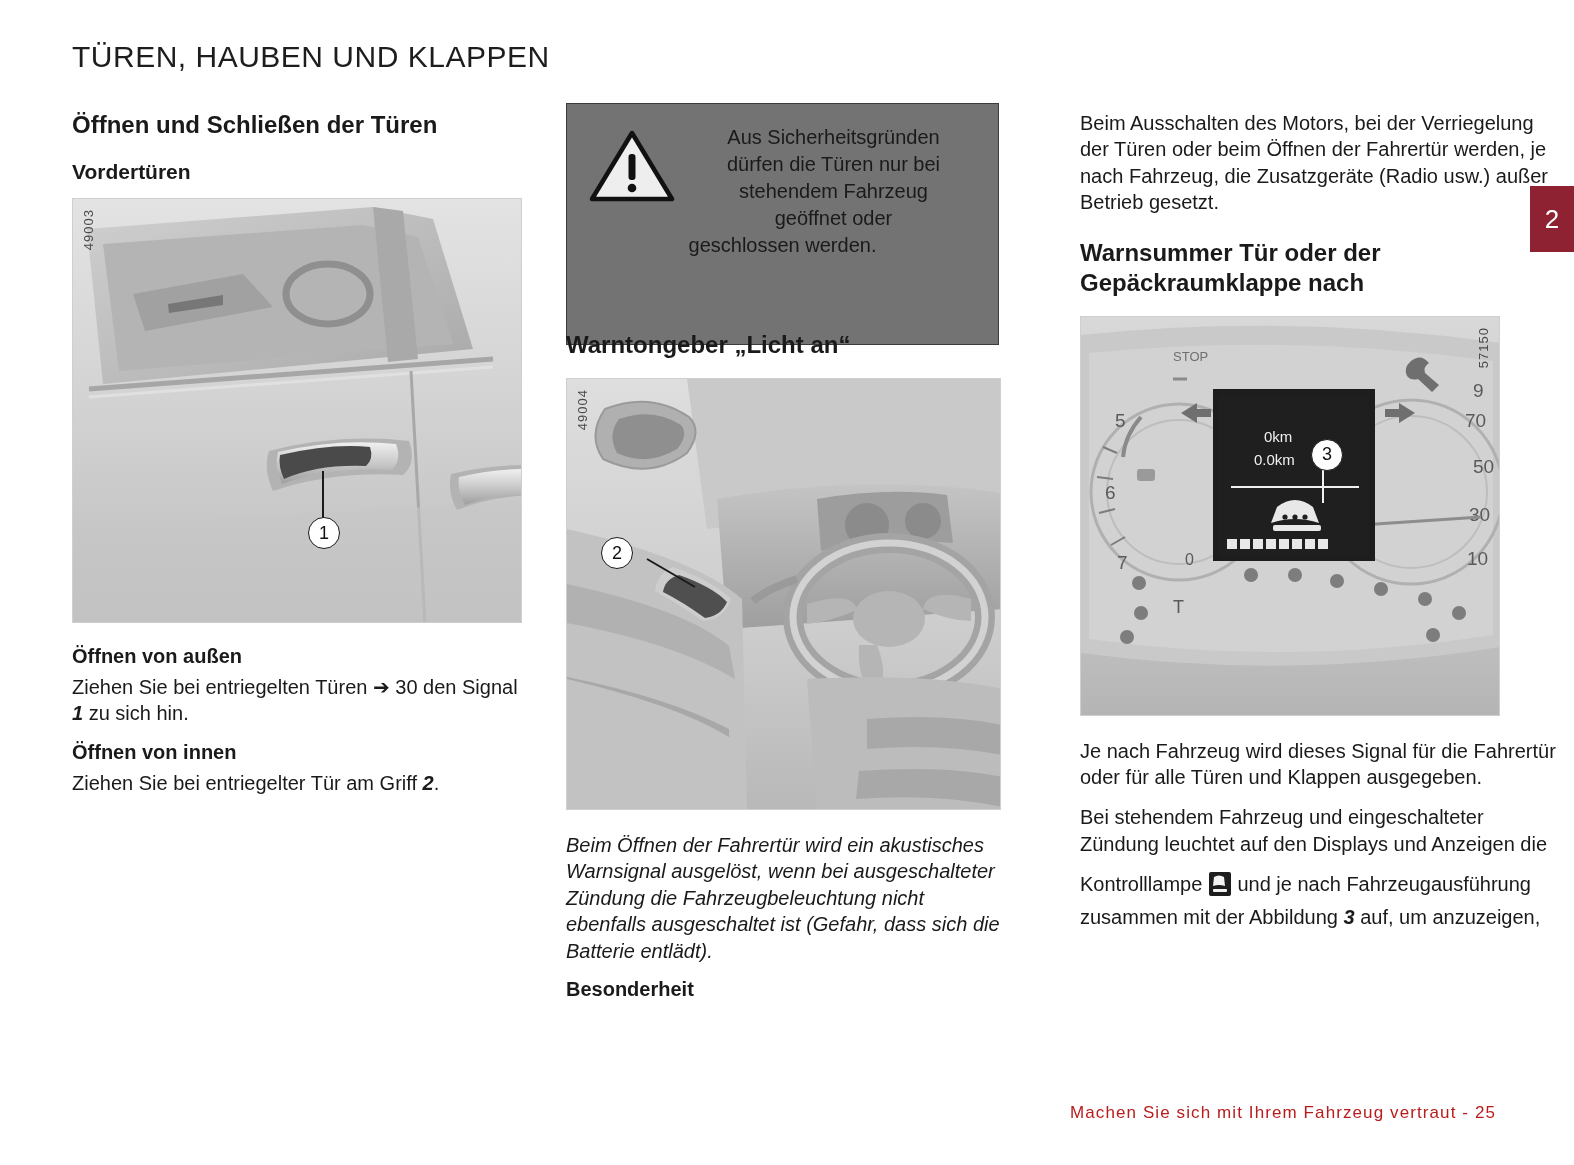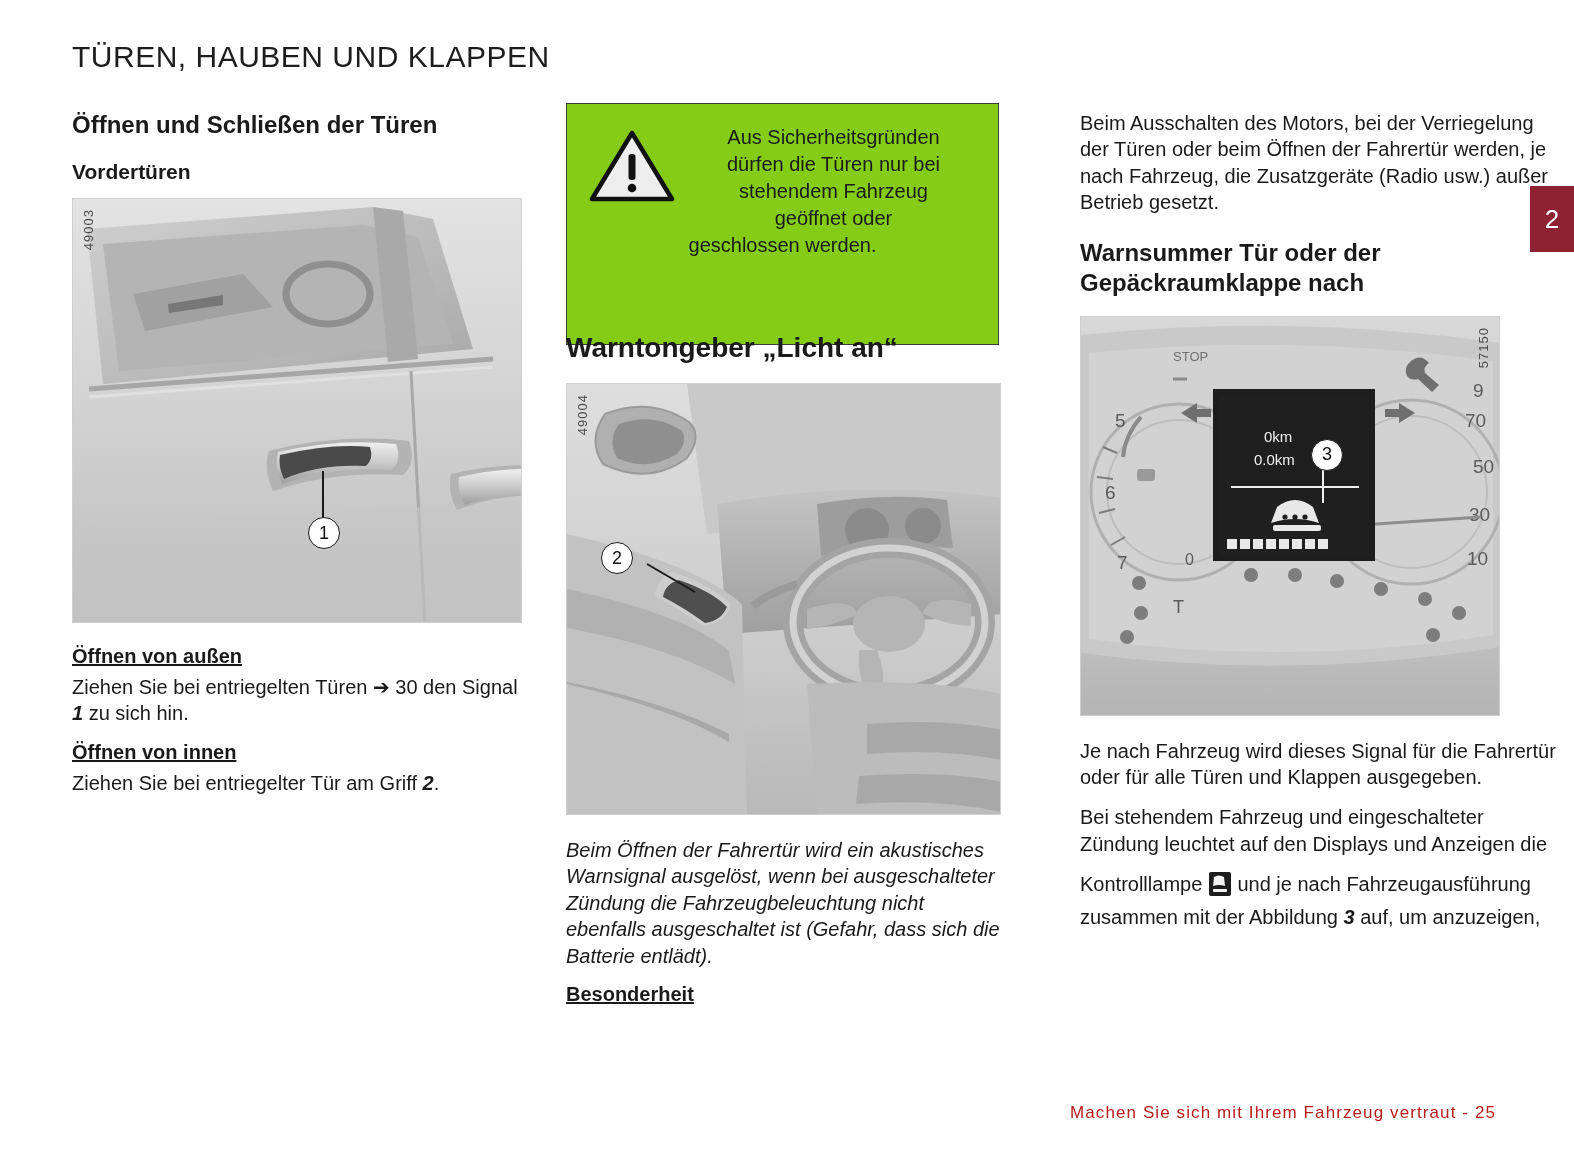"Aus Sicherheitsgründen" .warn-box { background: #84cc16 -> #737373 }
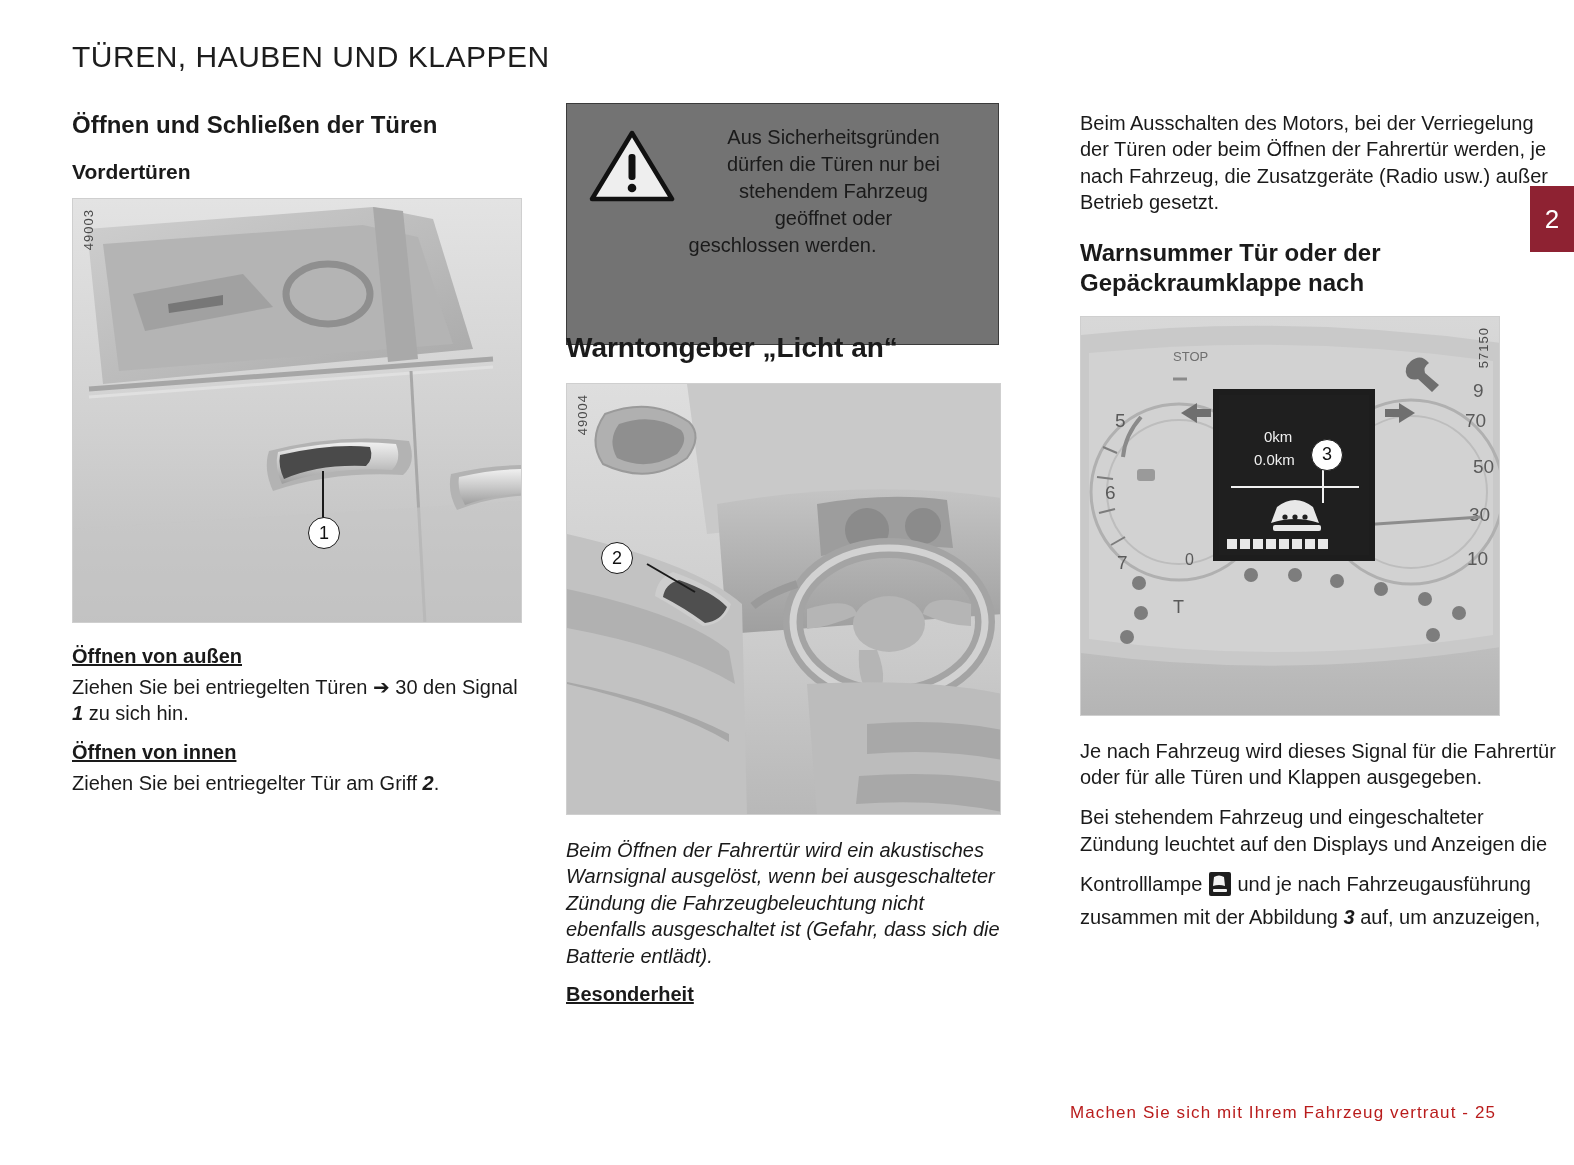"Warntongeber „Licht an“" h2.sub { font-size: 28px -> 24px }
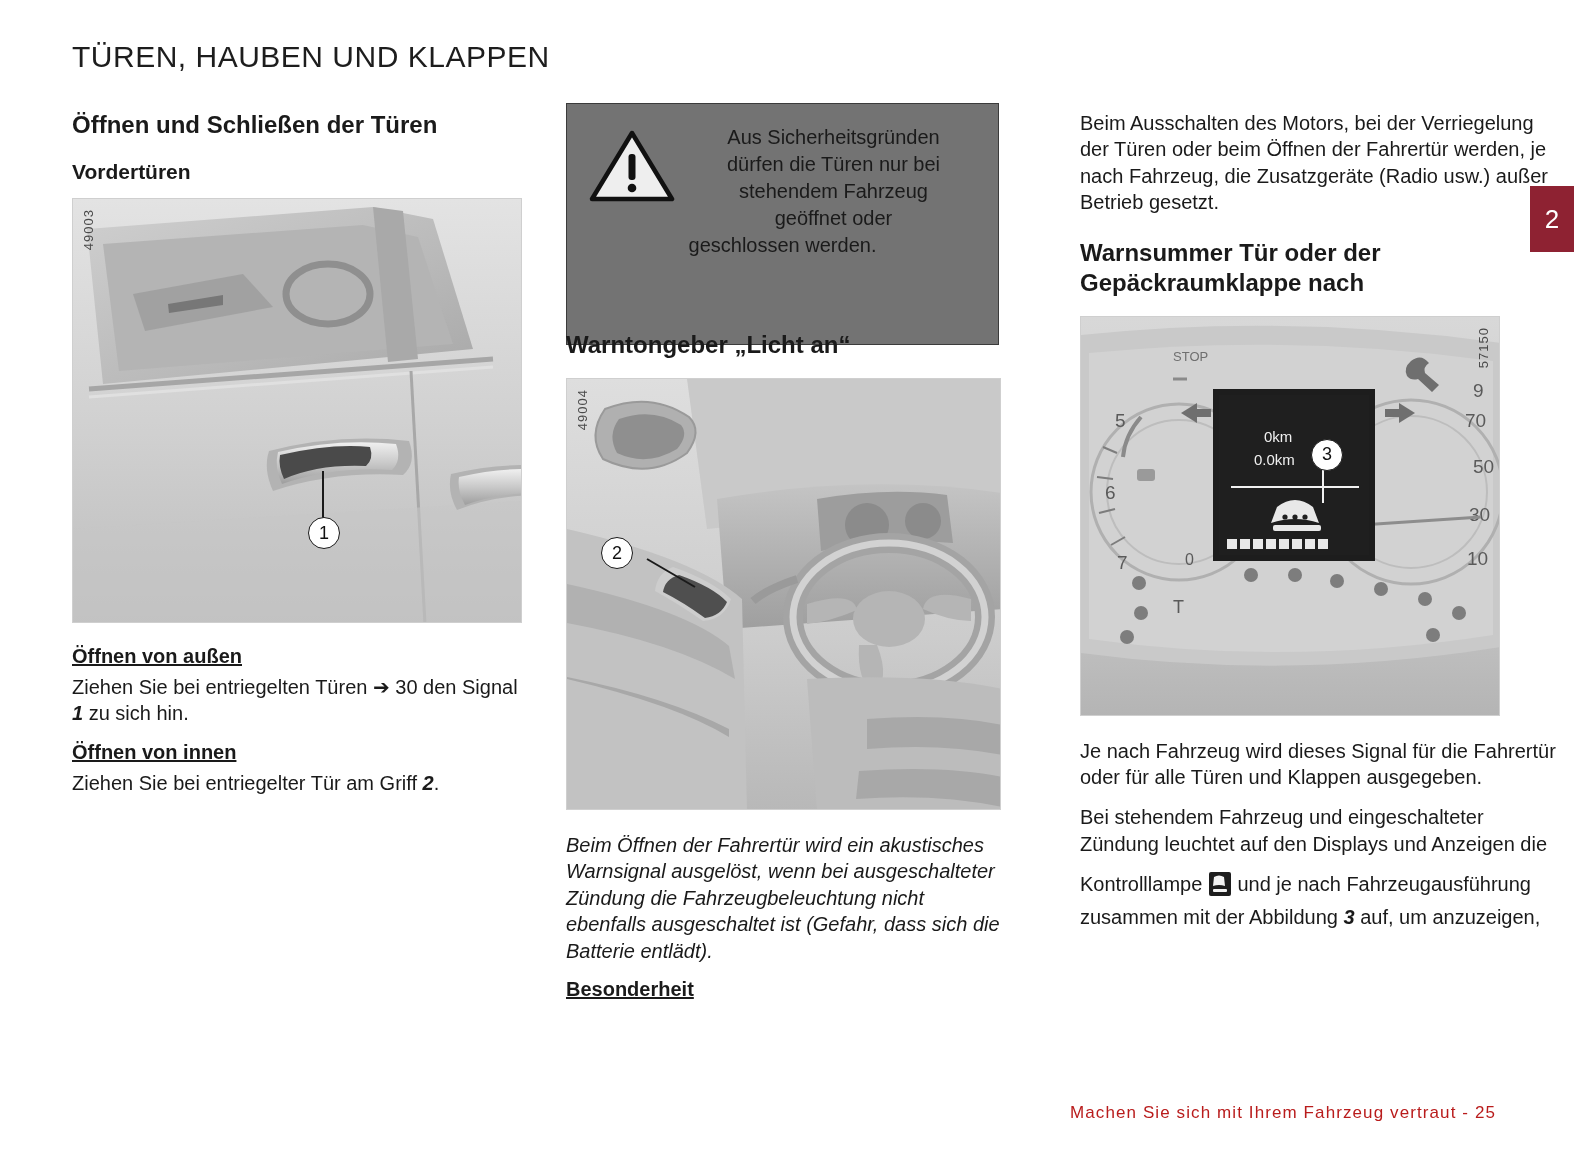"Öffnen von außen" .bold-lead { text-decoration: underline -> none }
